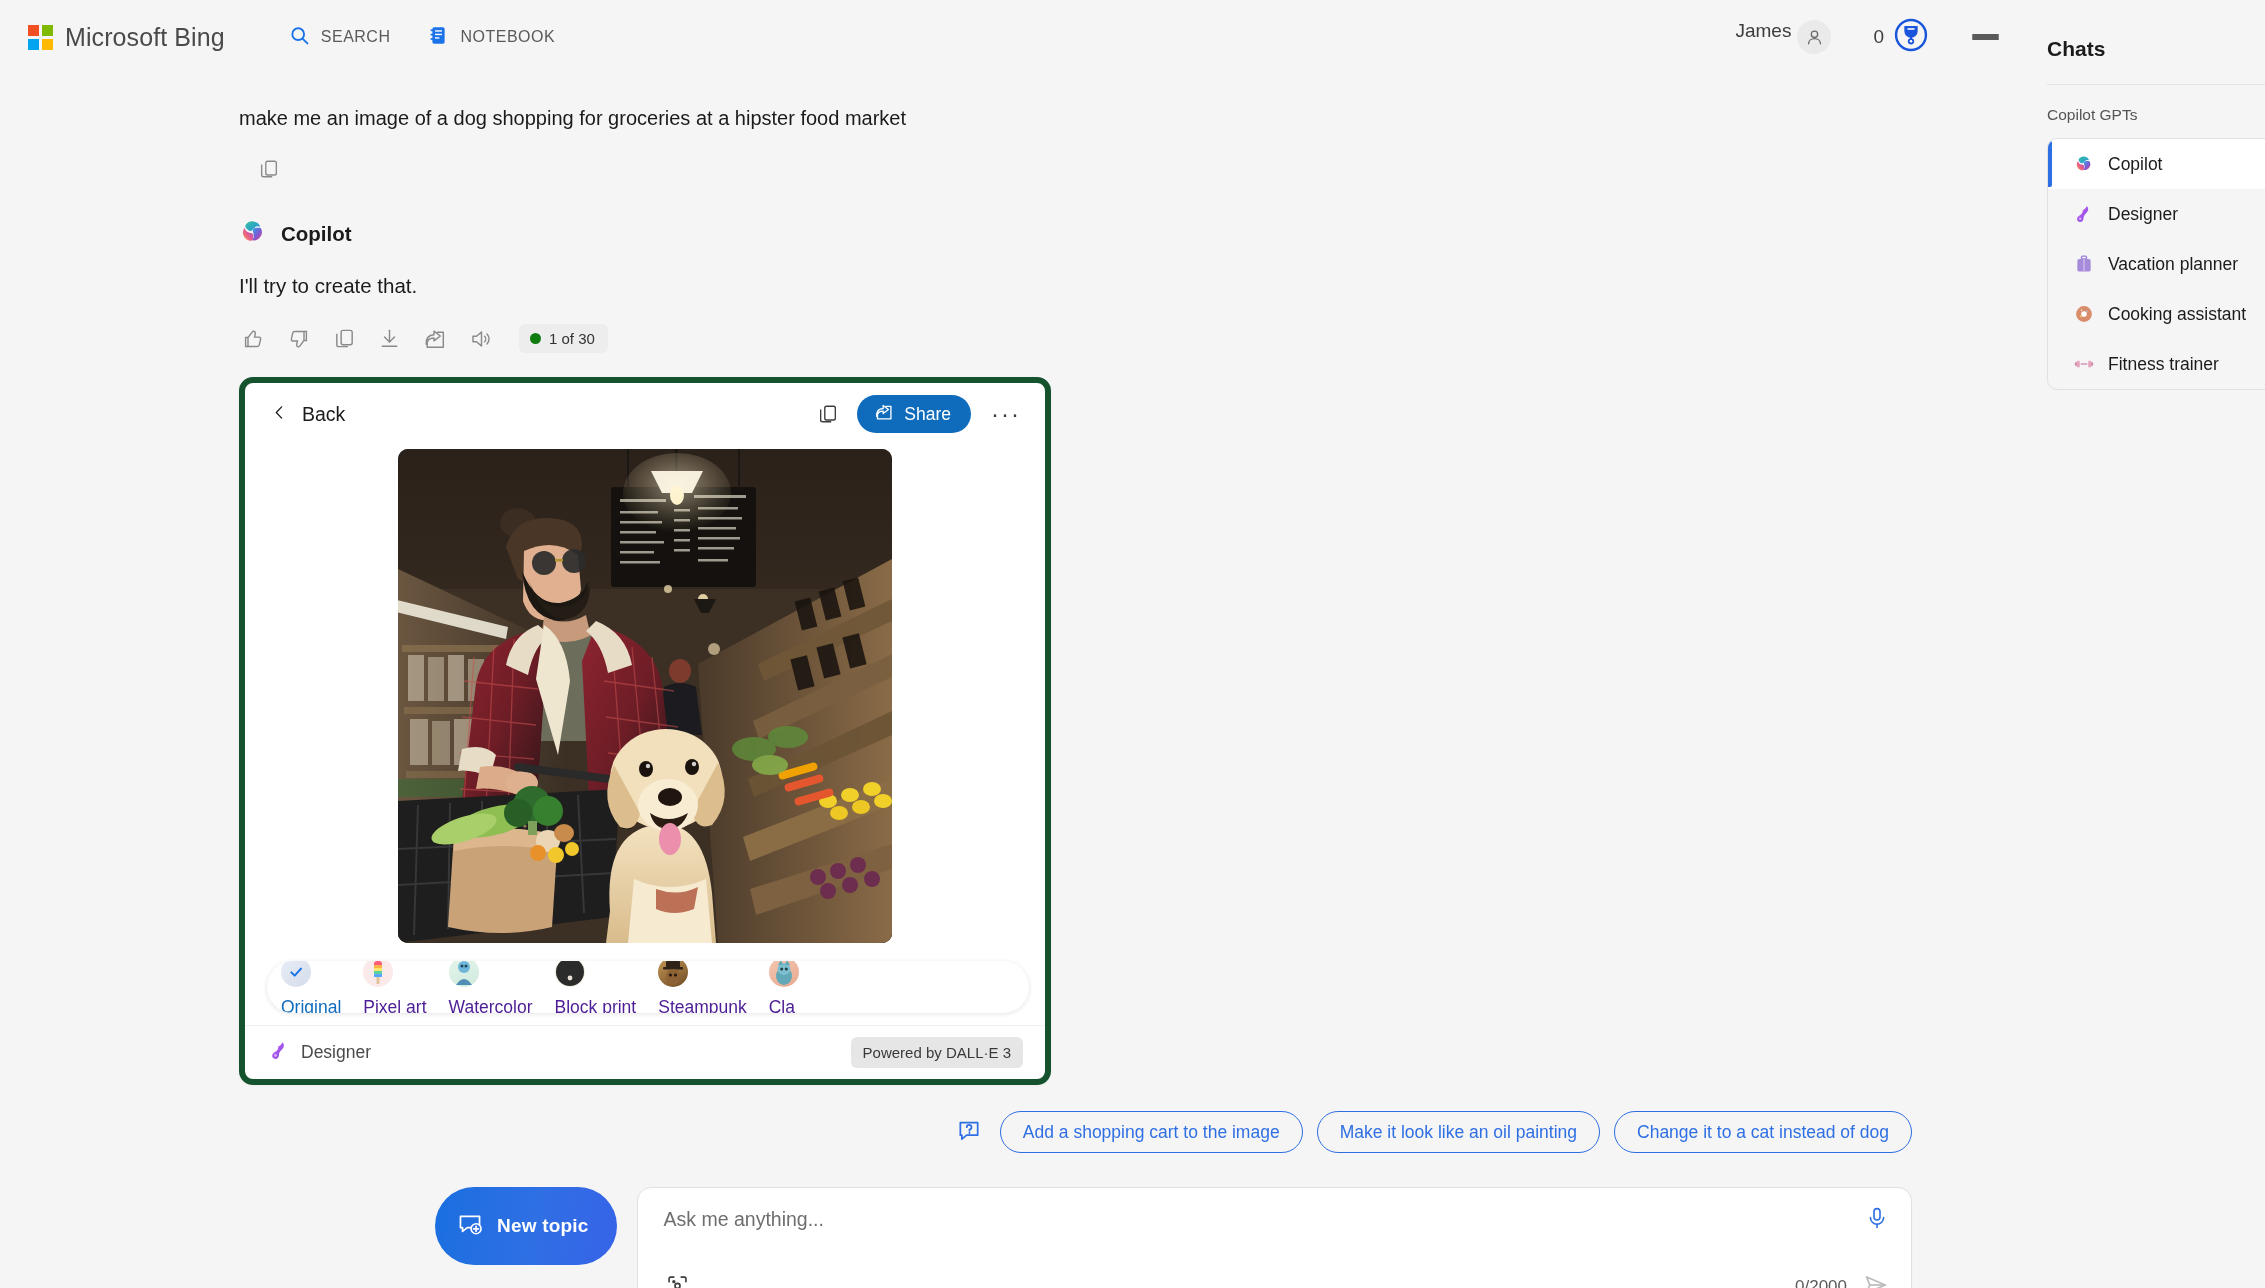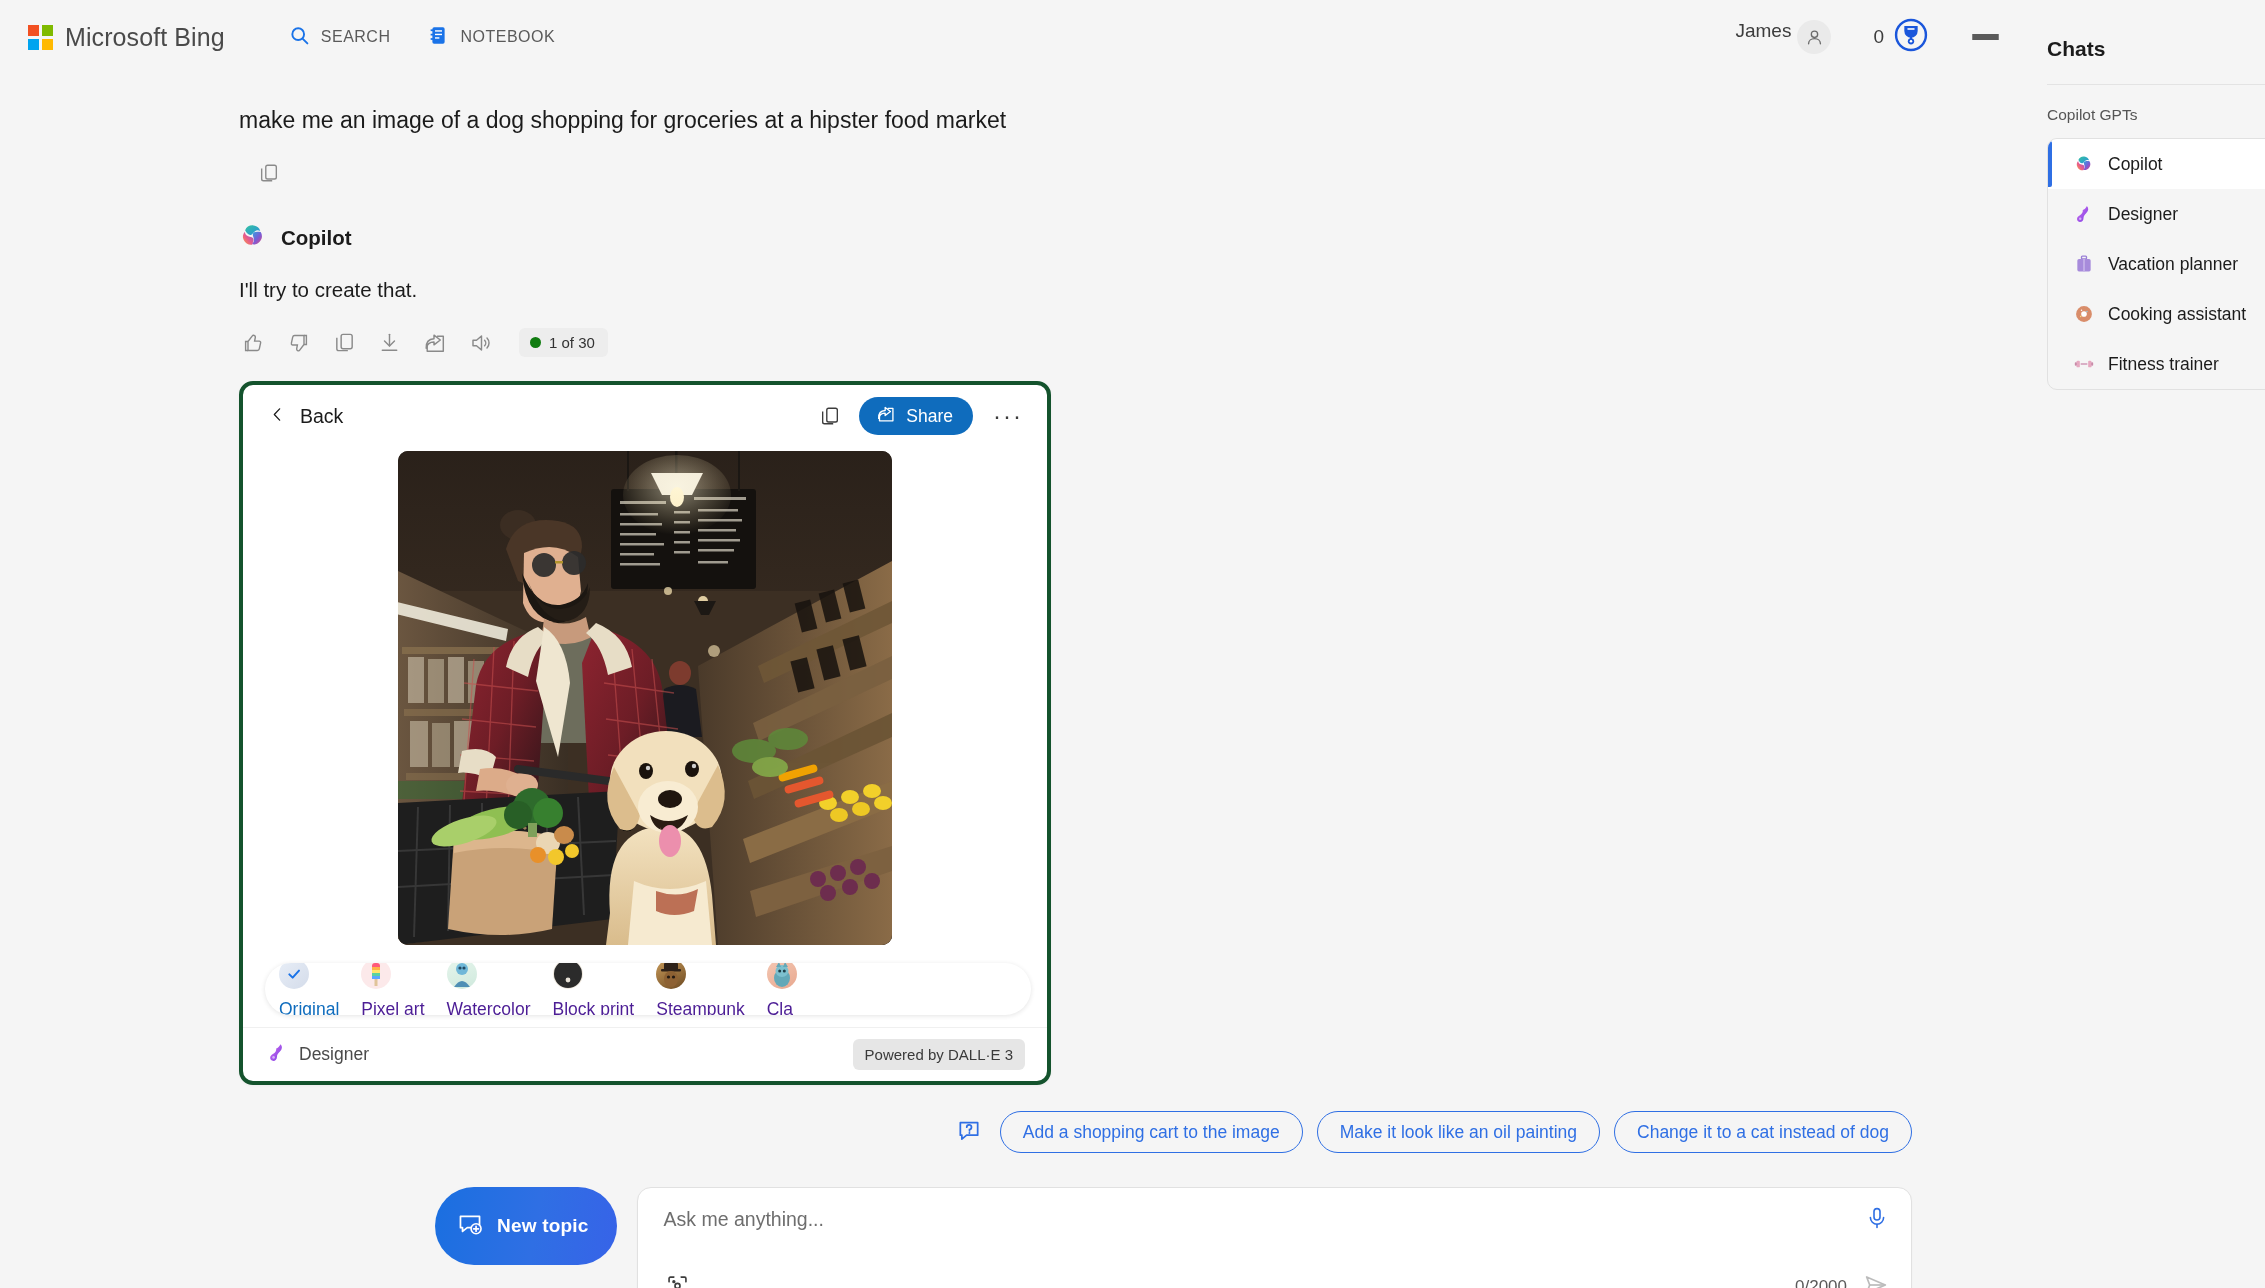"make me an image of" .user-msg-text { font-size: 23px -> 20px }
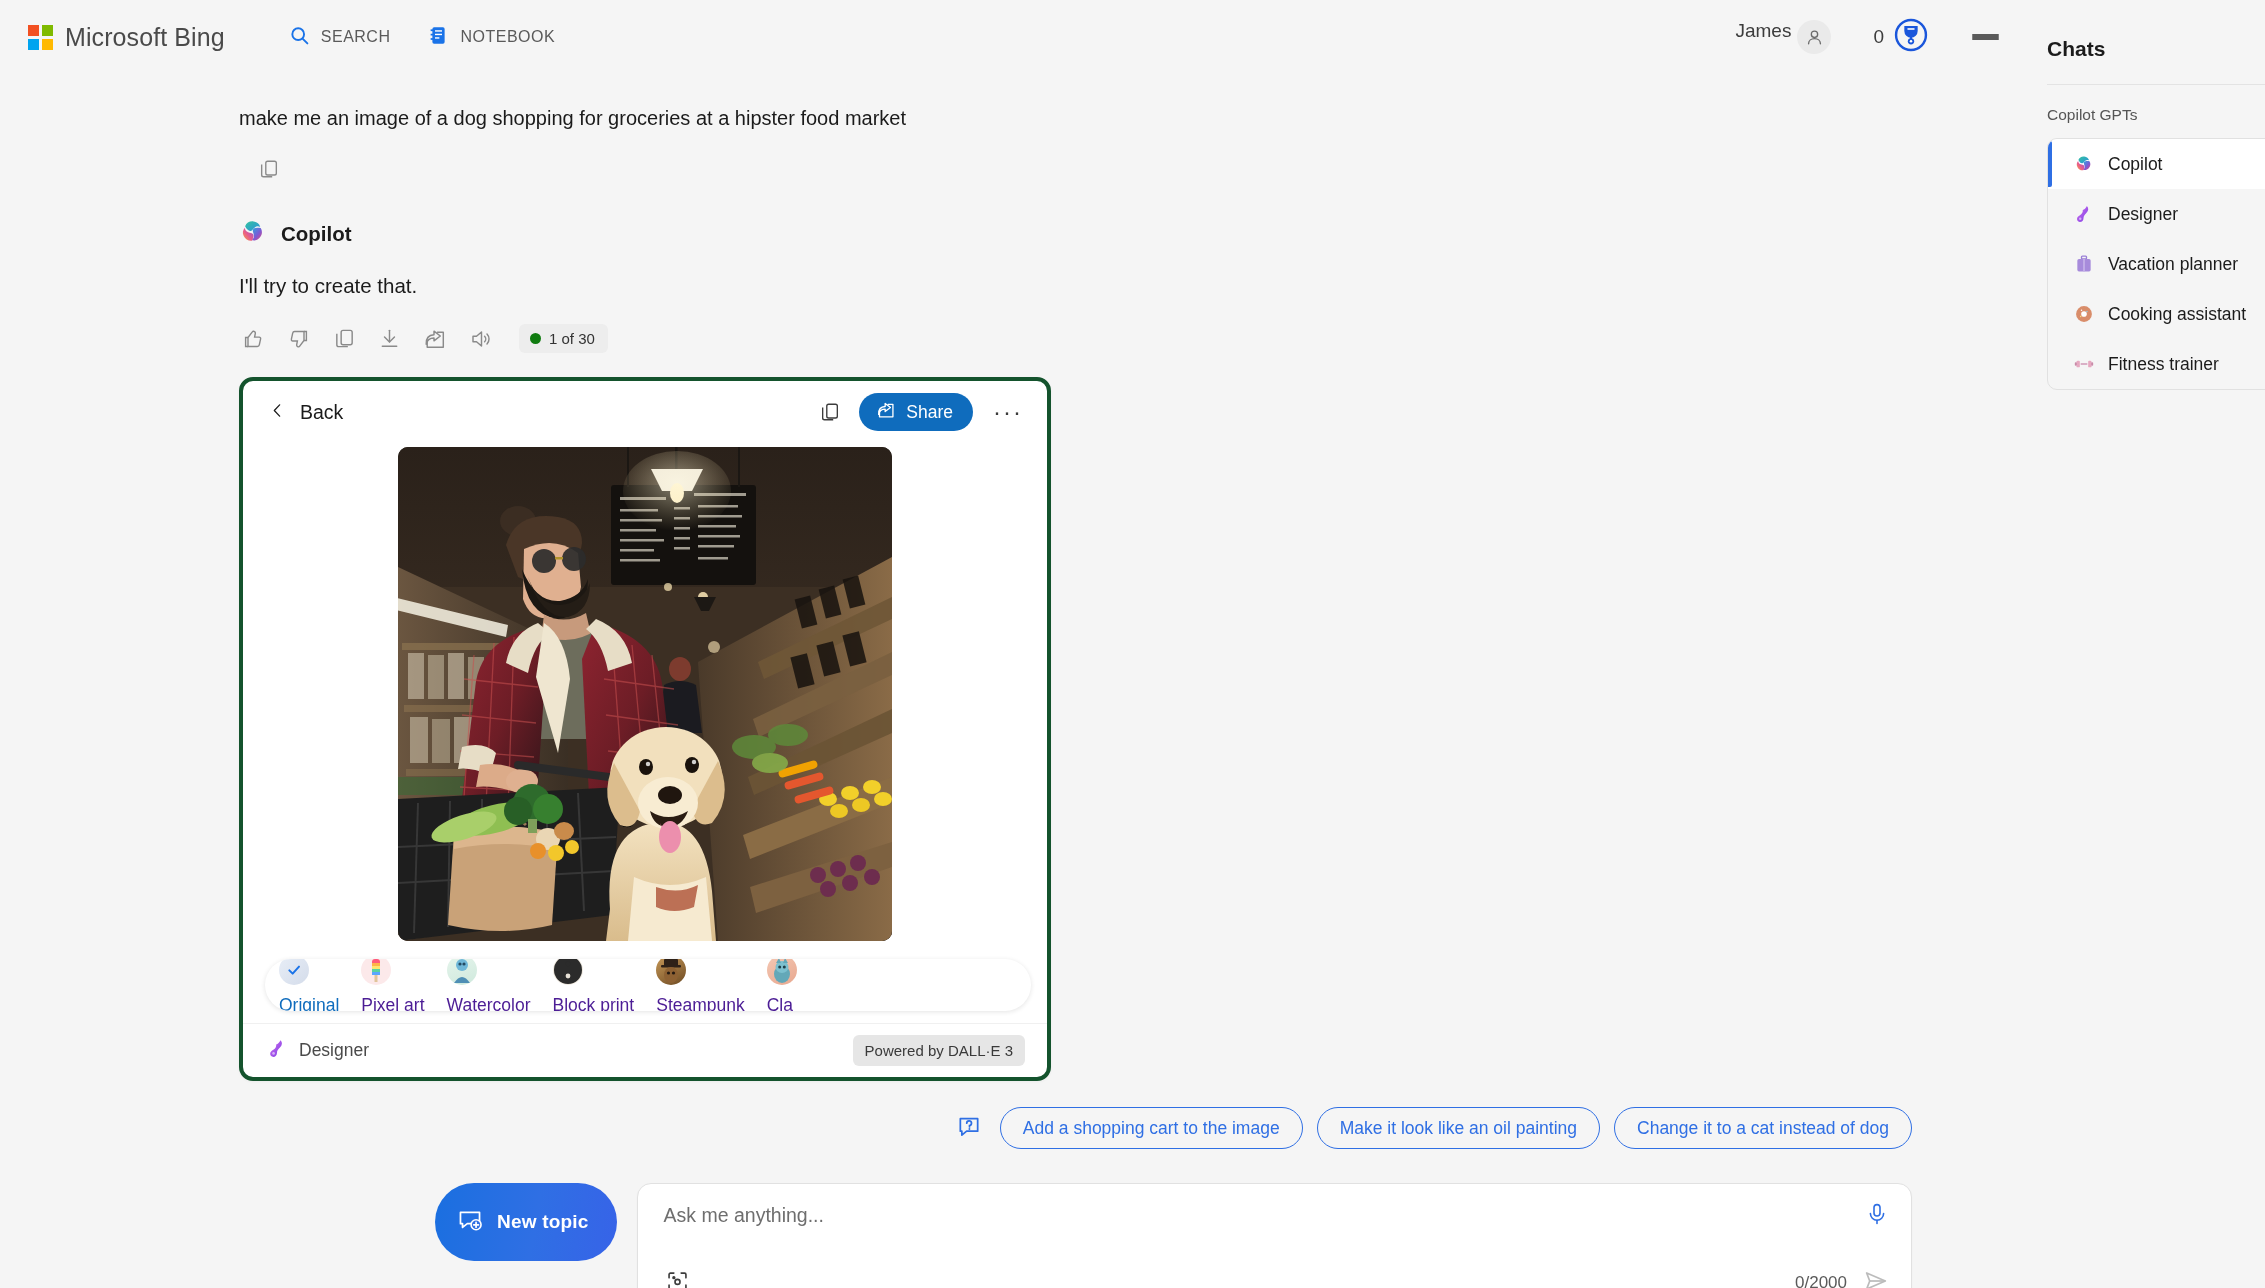"Back" .img-card { border: 4px solid #14532d -> 6px solid #14532d }
